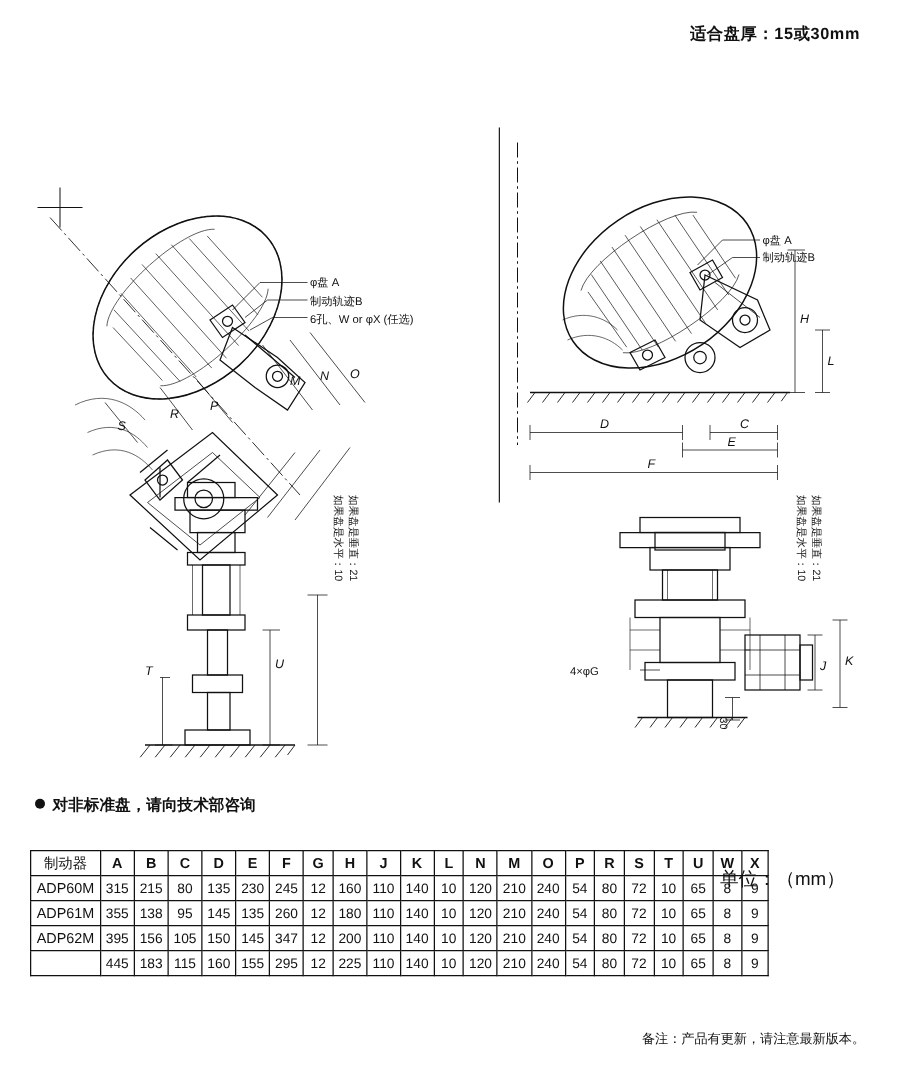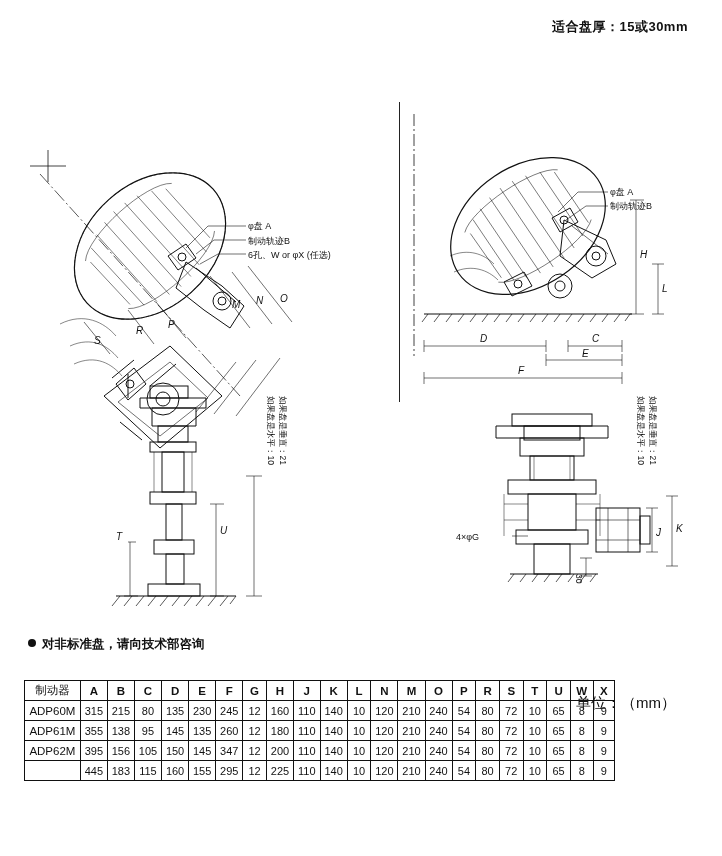"备注：产品有更新，请注意最新版本。" div.footer-note { html: none -> <div>备注：产品有更新，请注意最新版本。</div> }
